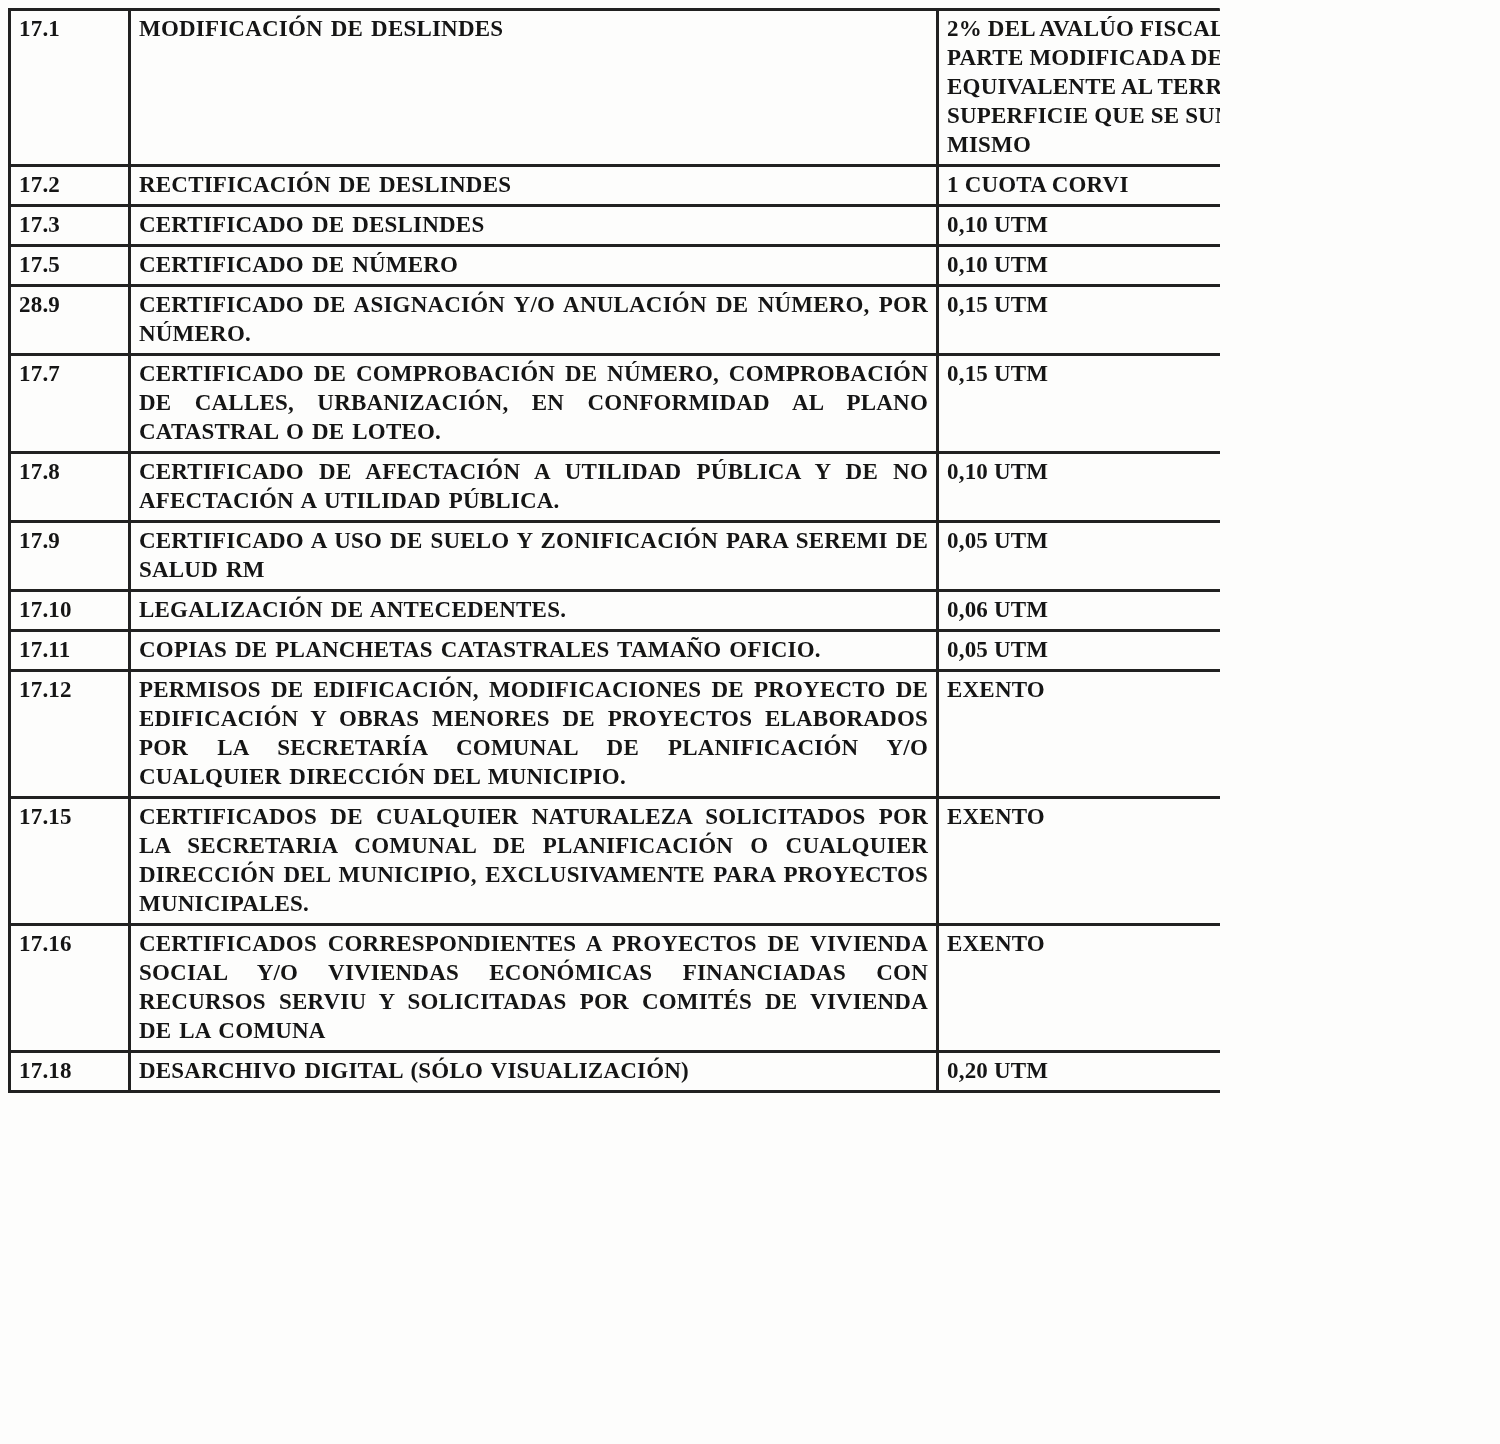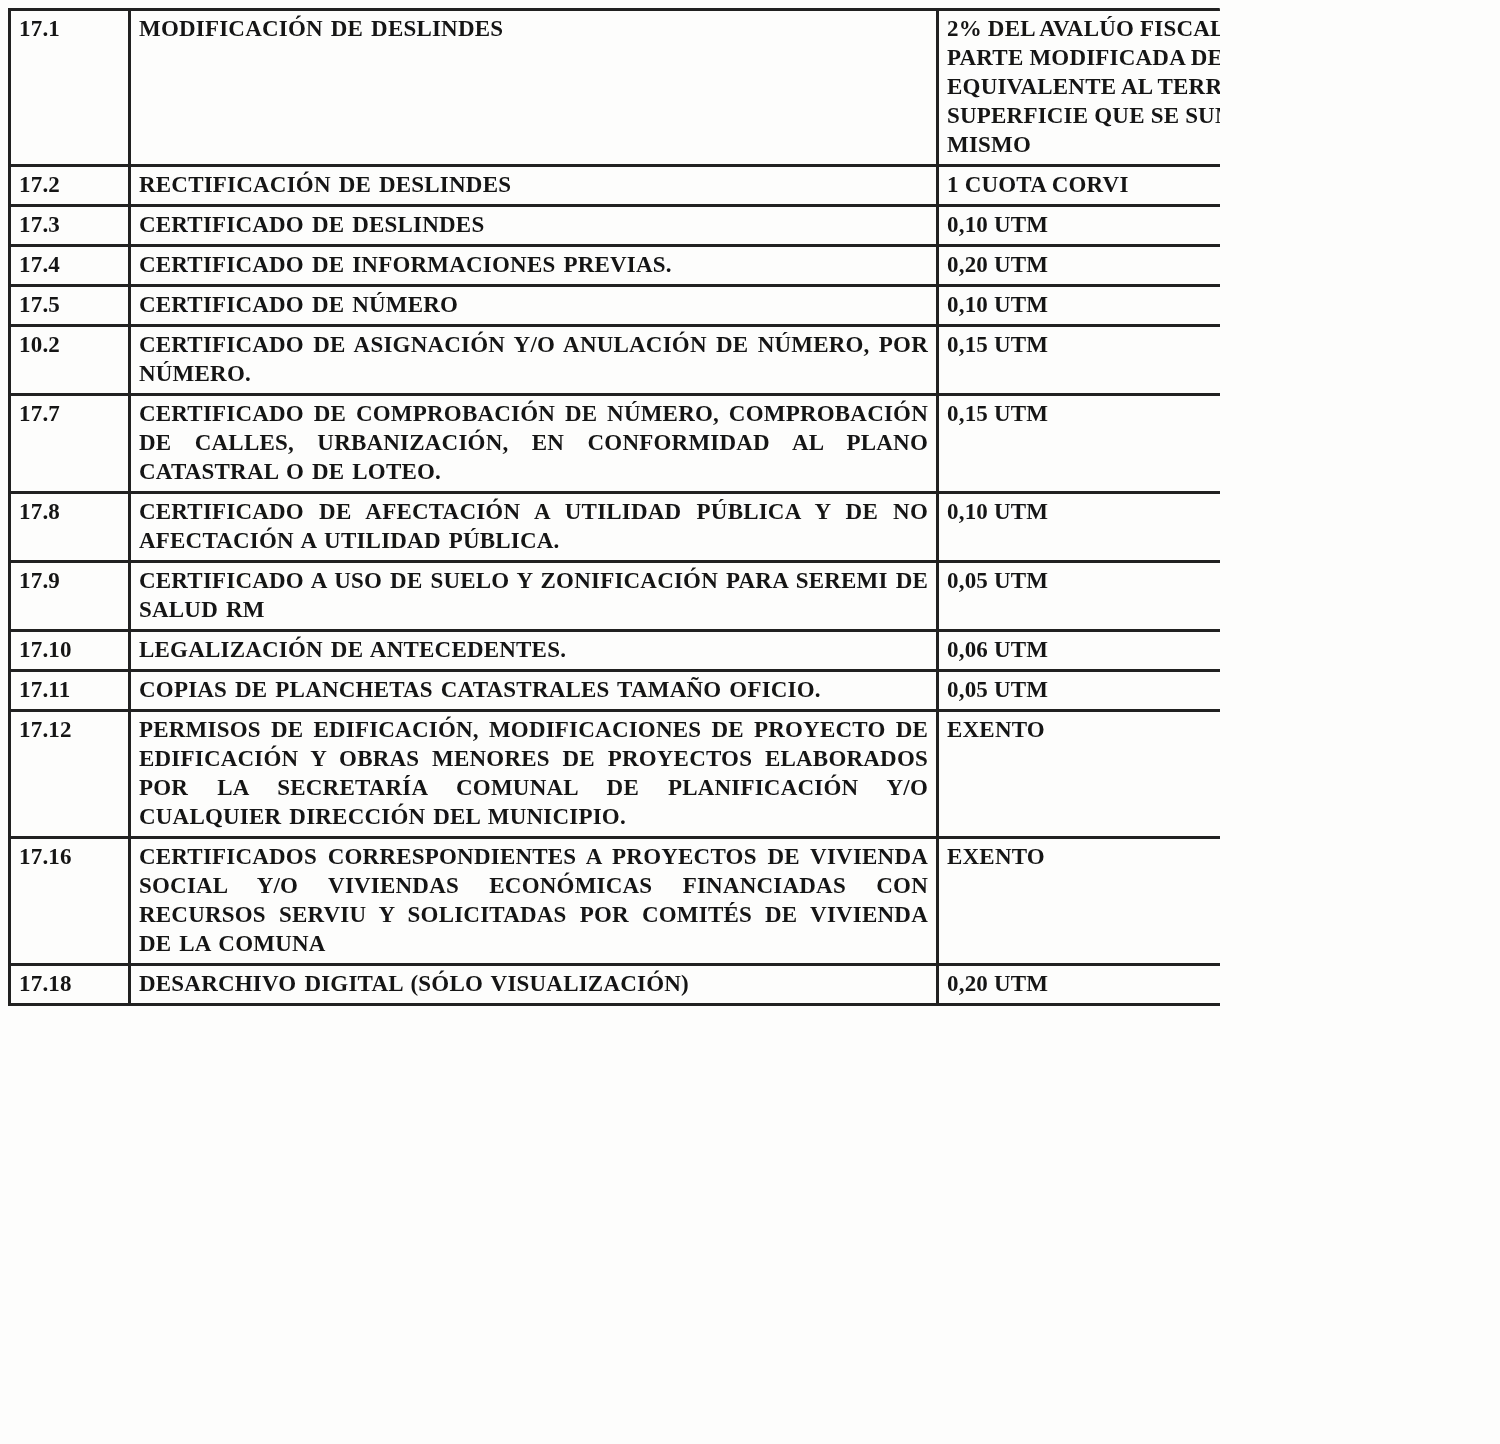"17.4" tr { html: <tr> <td>17.4</td> <td>CERTIFICADO DE INFORMACIONES PREVIAS.</td> <td>0,20 UTM</td> </tr> -> none }
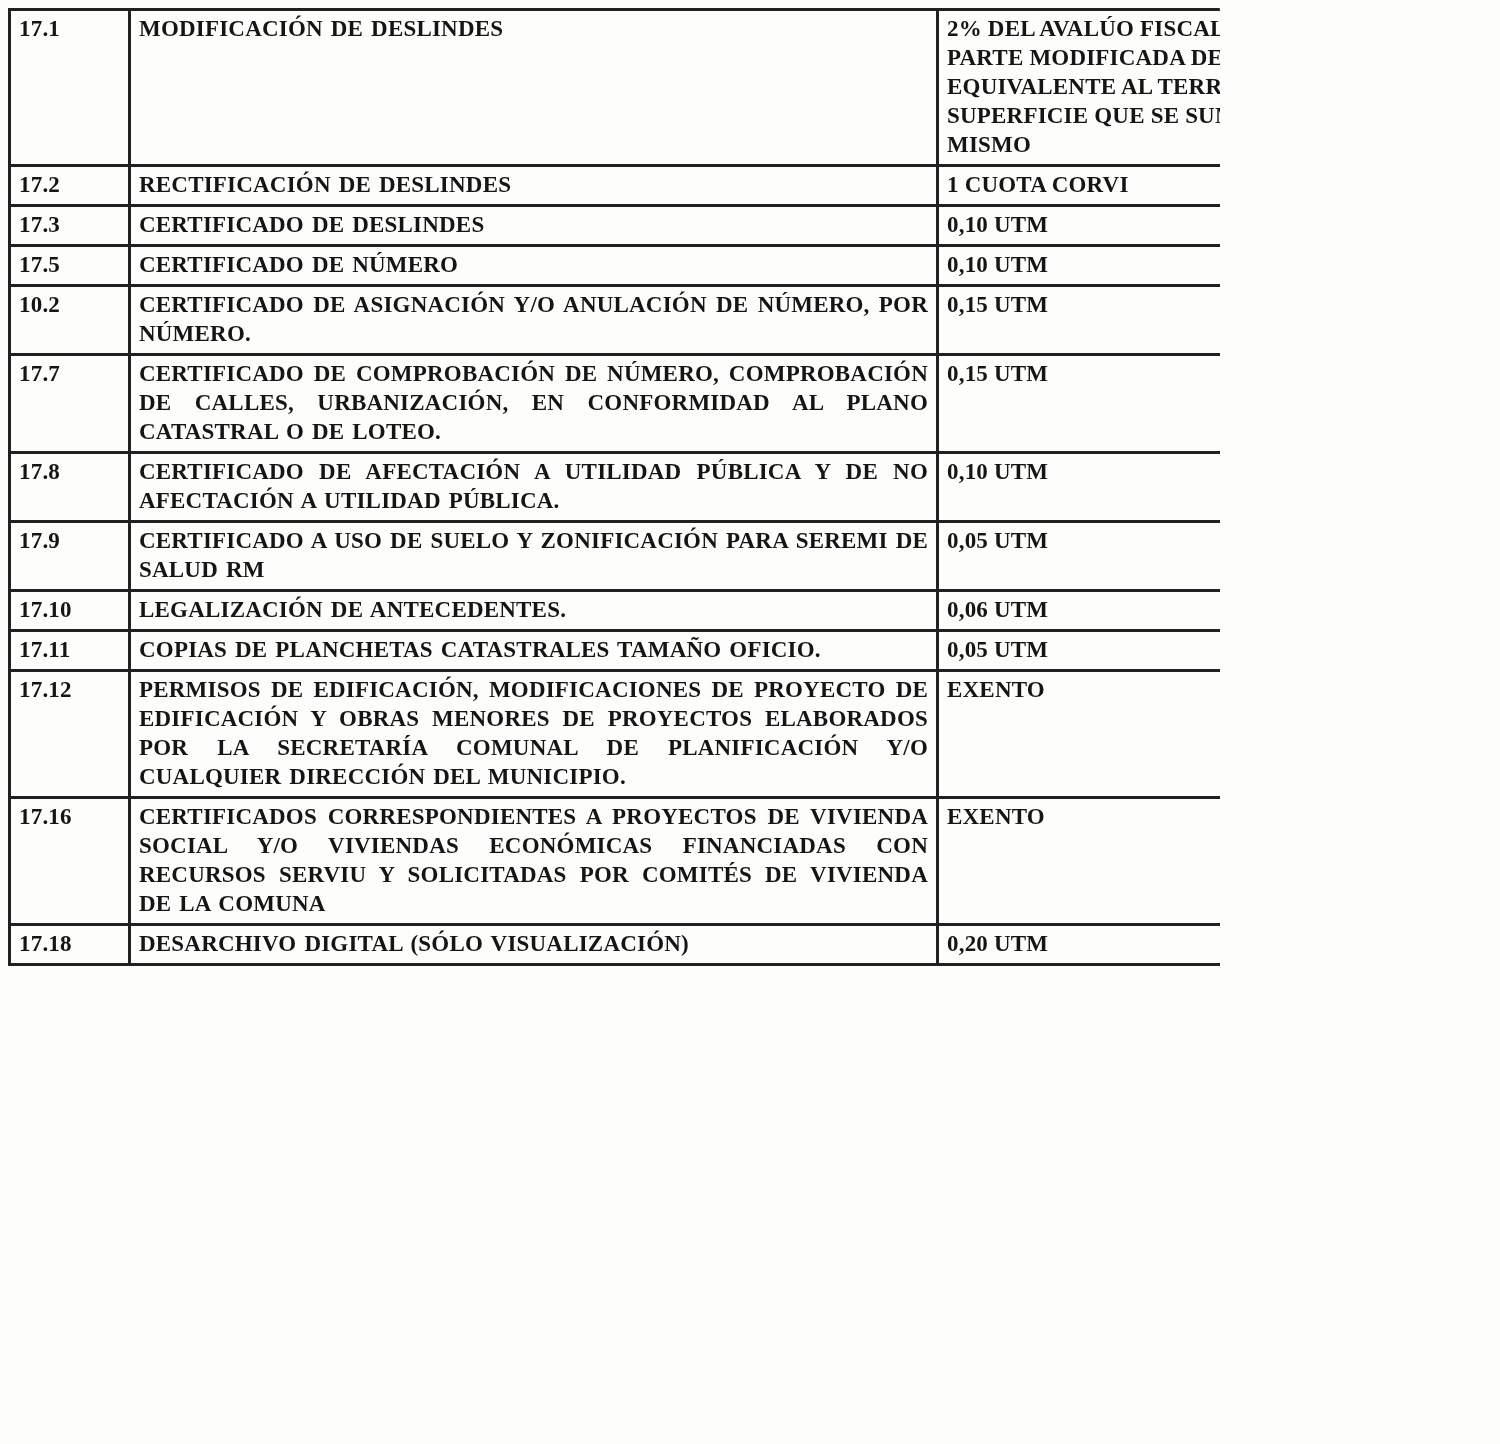"10.2" td.c-num { text: 10.2 -> 28.9 }
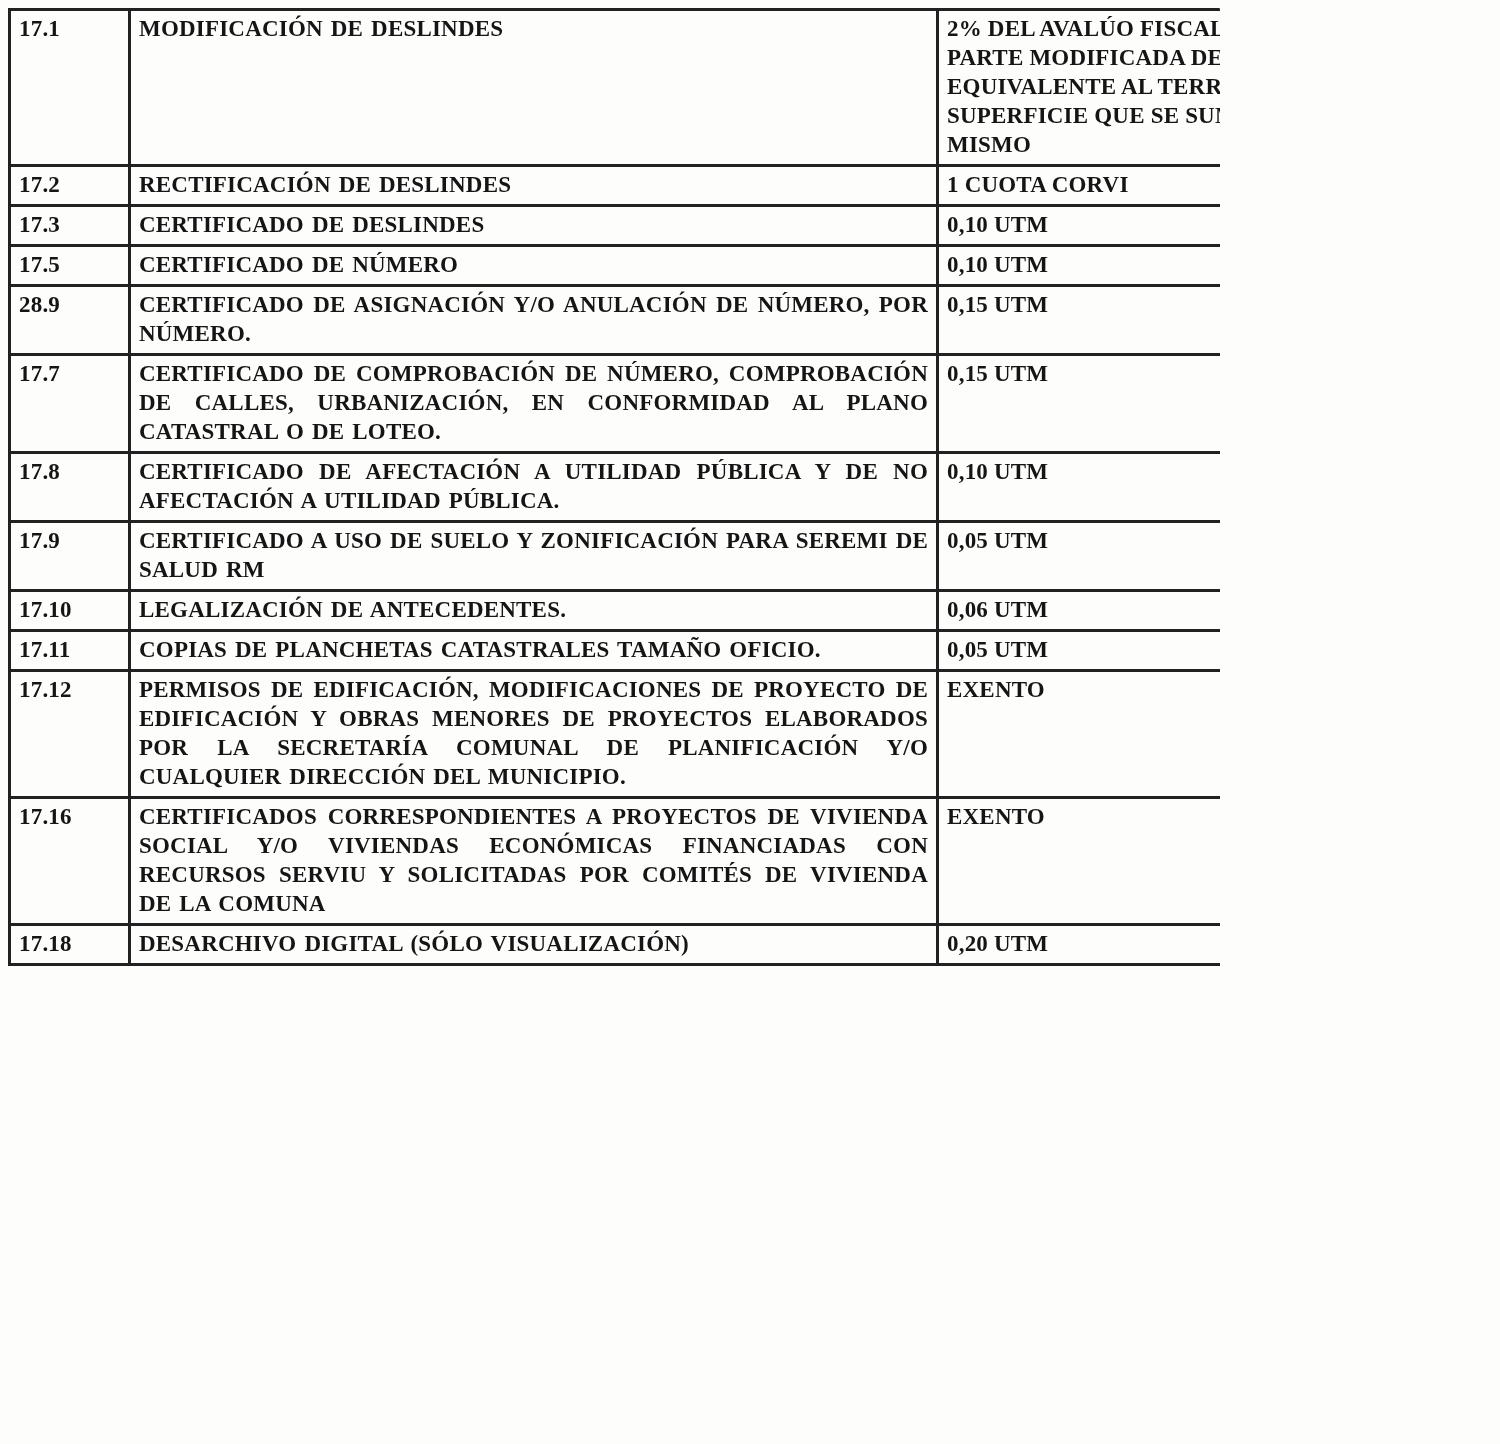"17.15" tr { html: none -> <tr> <td>17.15</td> <td>CERTIFICADOS DE CUALQUIER NATURALEZA SOLICITADOS POR LA SECRETARIA COMUNAL DE PLANIFICACIÓN O CUALQUIER DIRECCIÓN DEL MUNICIPIO, EXCLUSIVAMENTE PARA PROYECTOS MUNICIPALES.</td> <td>EXENTO</td> </tr> }
